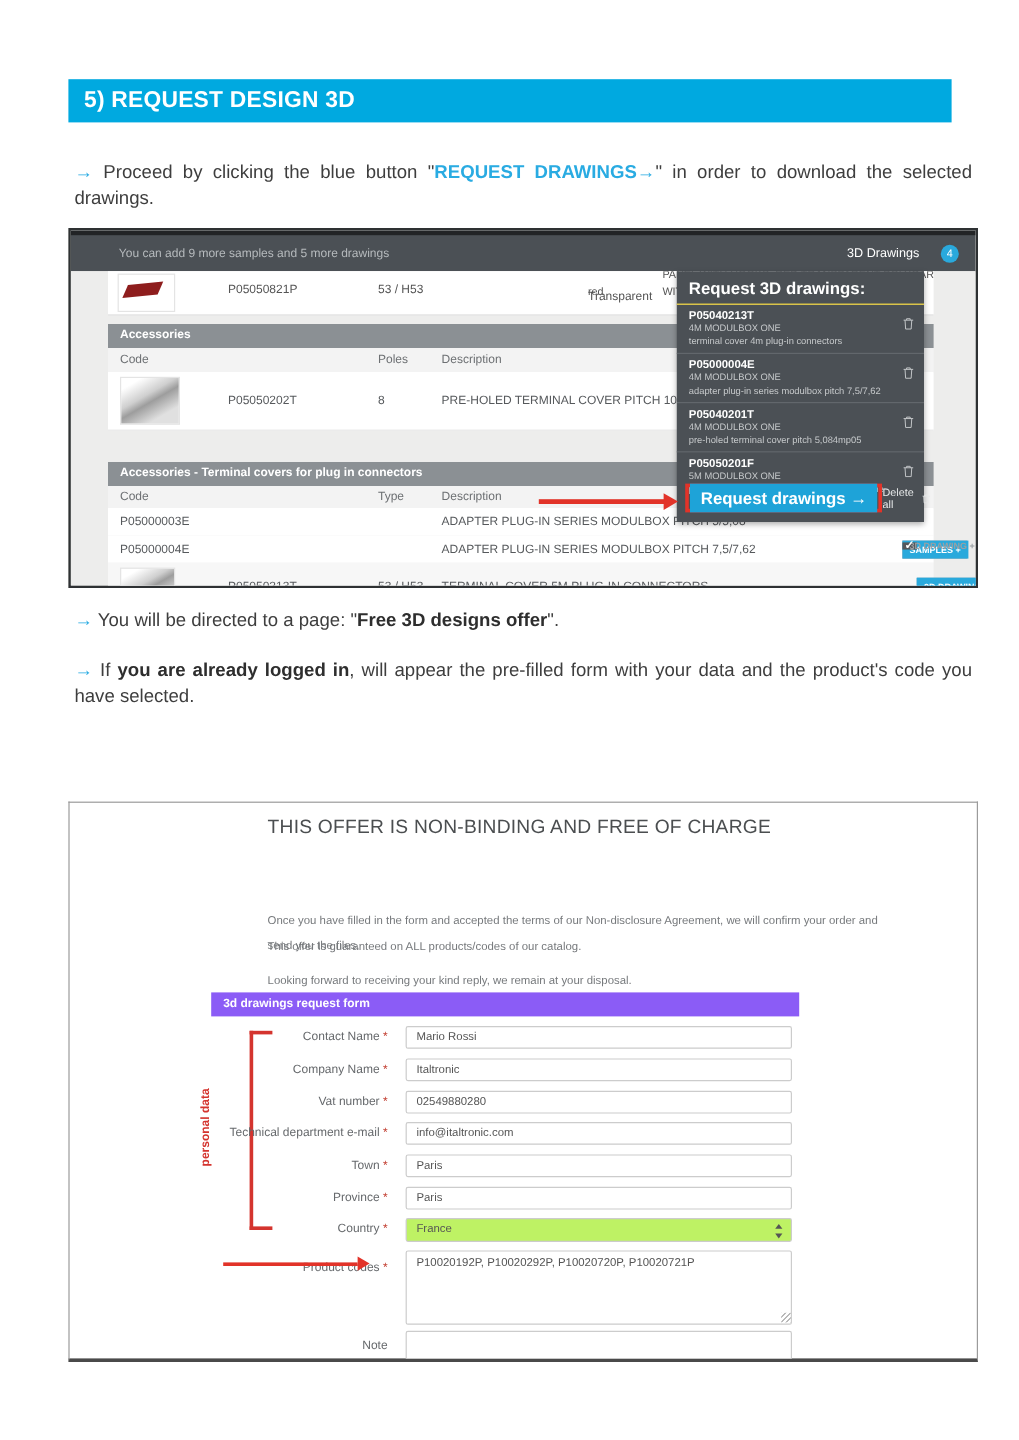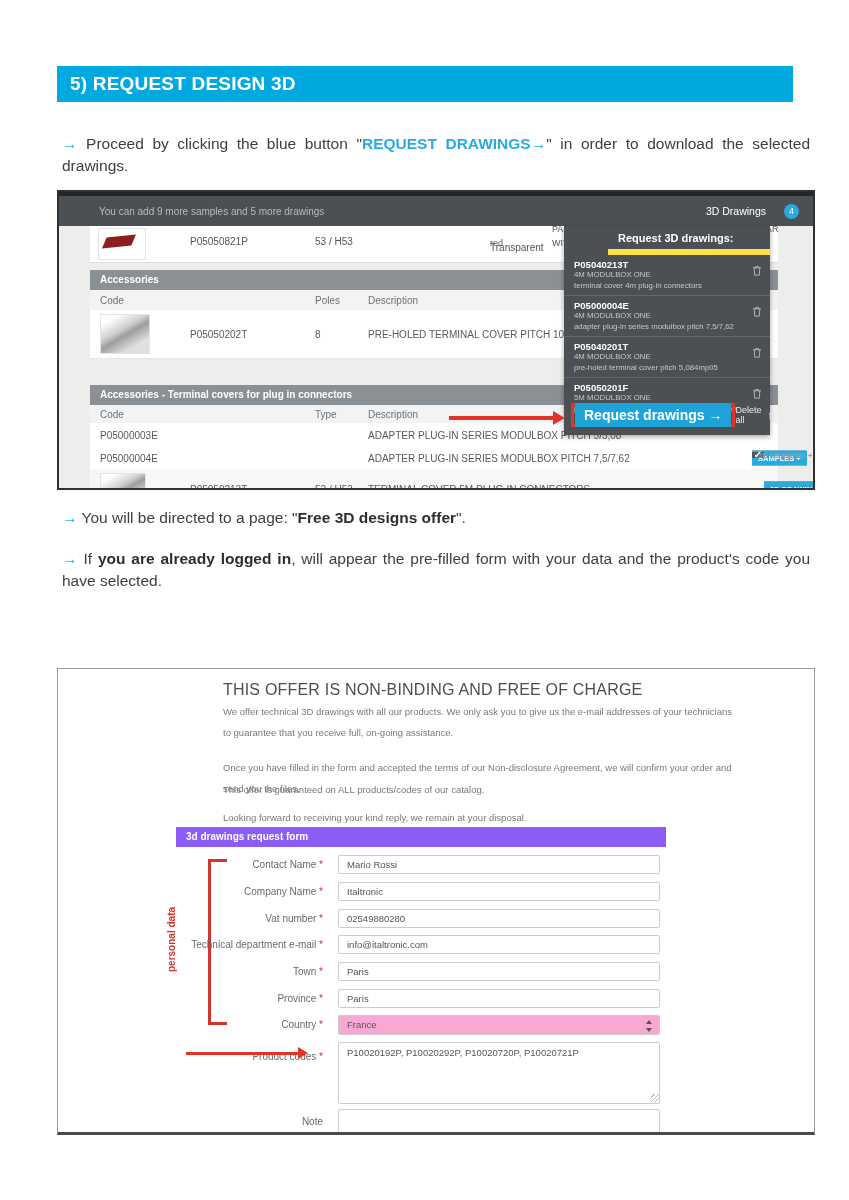"Request 3D drawings:" .ptitle { border-bottom: 6px solid #fde047 -> 1px solid #fde047; font-size: 11px -> 14px; margin-left: 44px -> none }
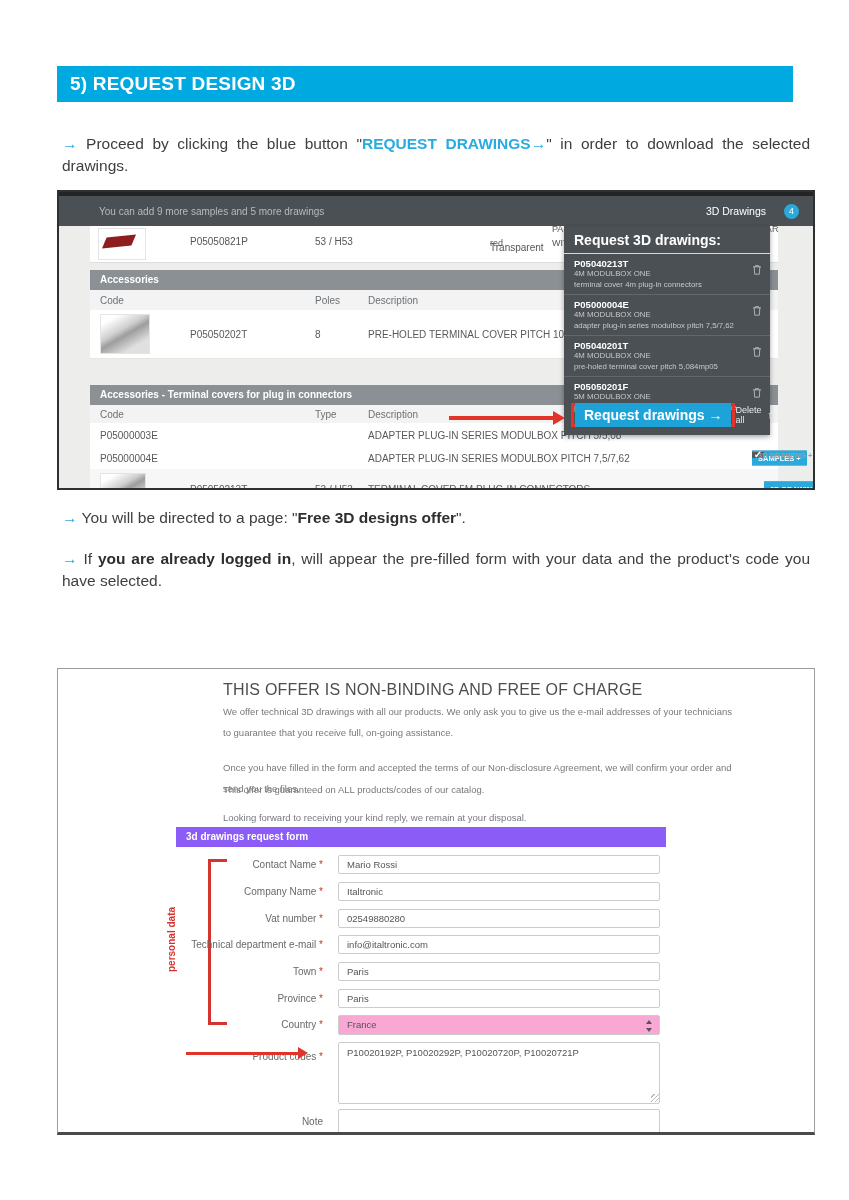"We offer technical 3D drawings" p.s2p { html: <p>We offer technical 3D drawings with all our products. We only ask you to give us the e-mail addresses of your technicians to guarantee that you receive full, on-going assistance.</p> -> none }
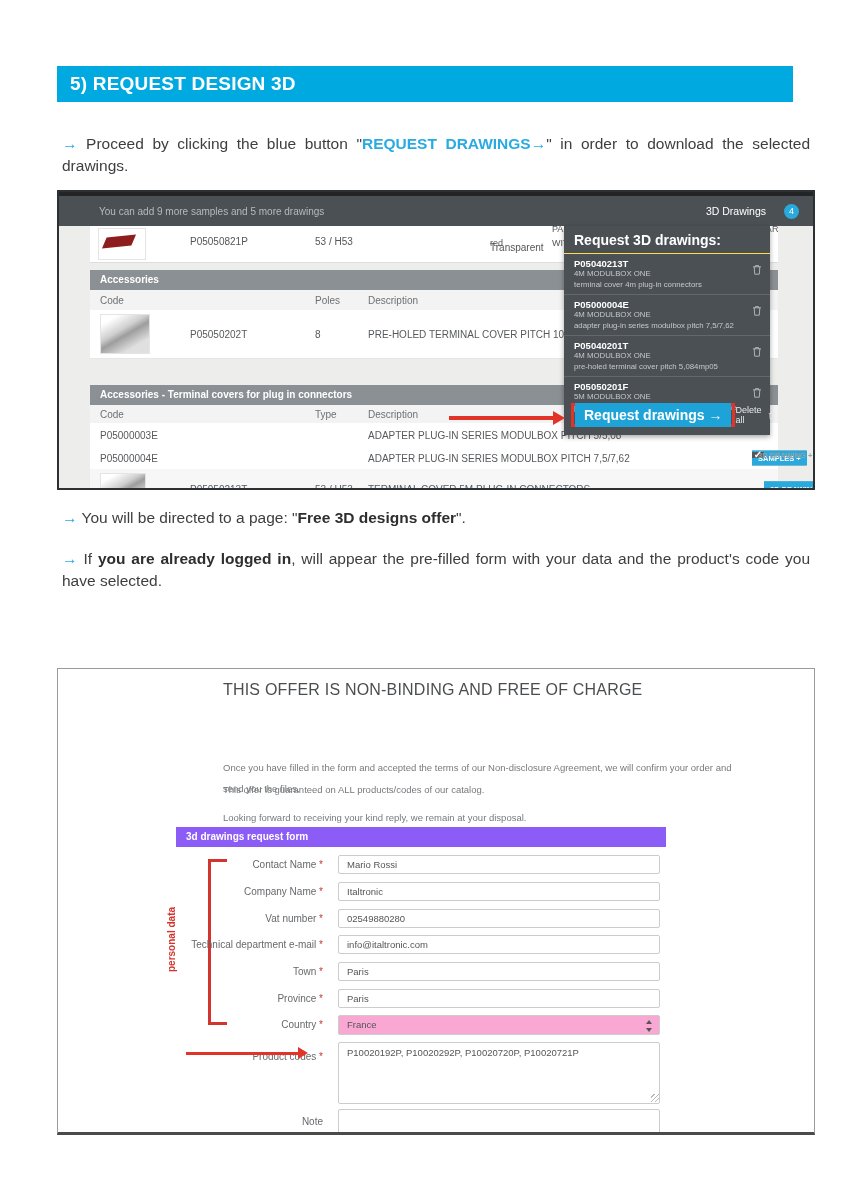"France" .fsel { background: #f9a8d4 -> #bef264 }
